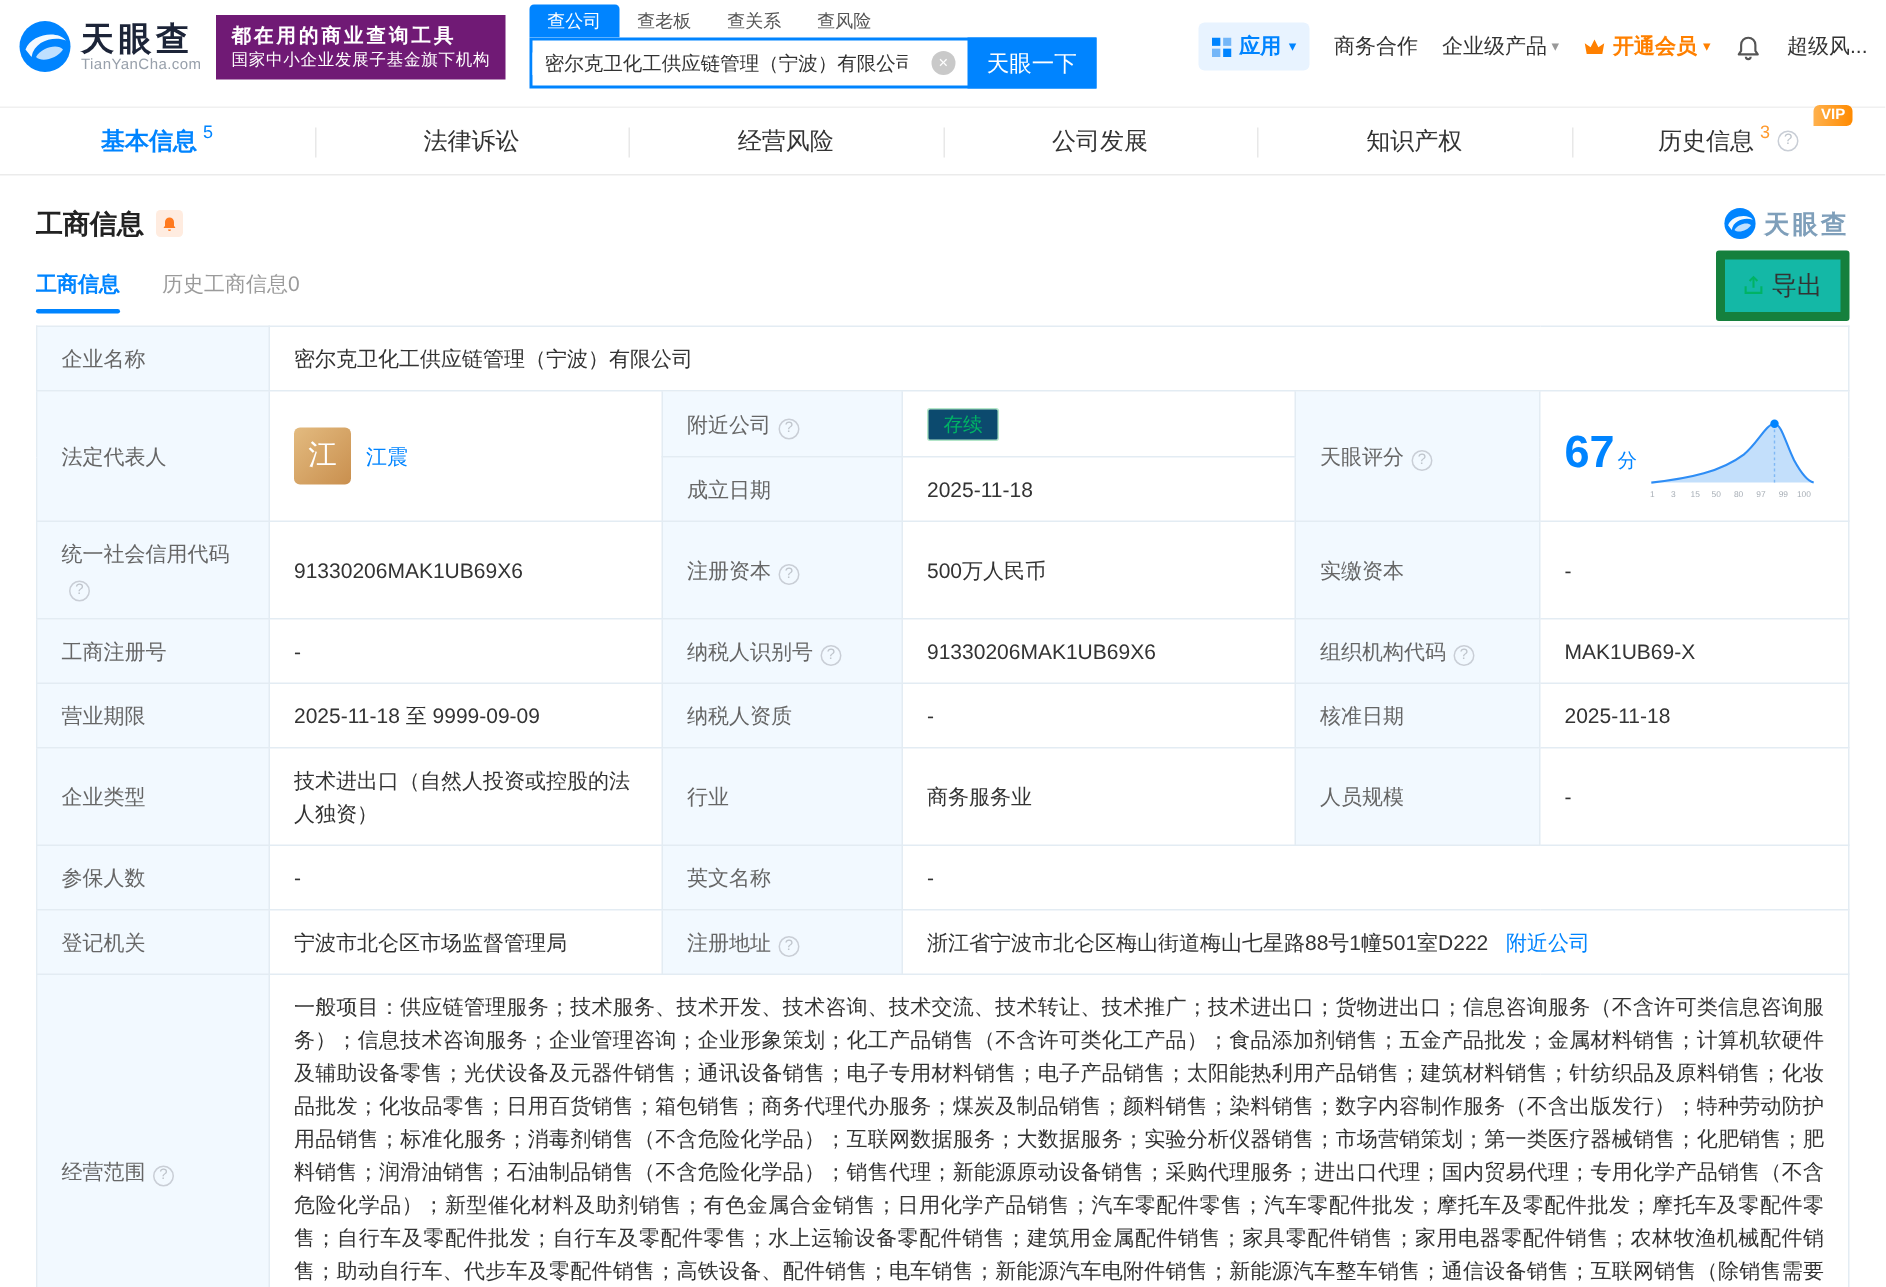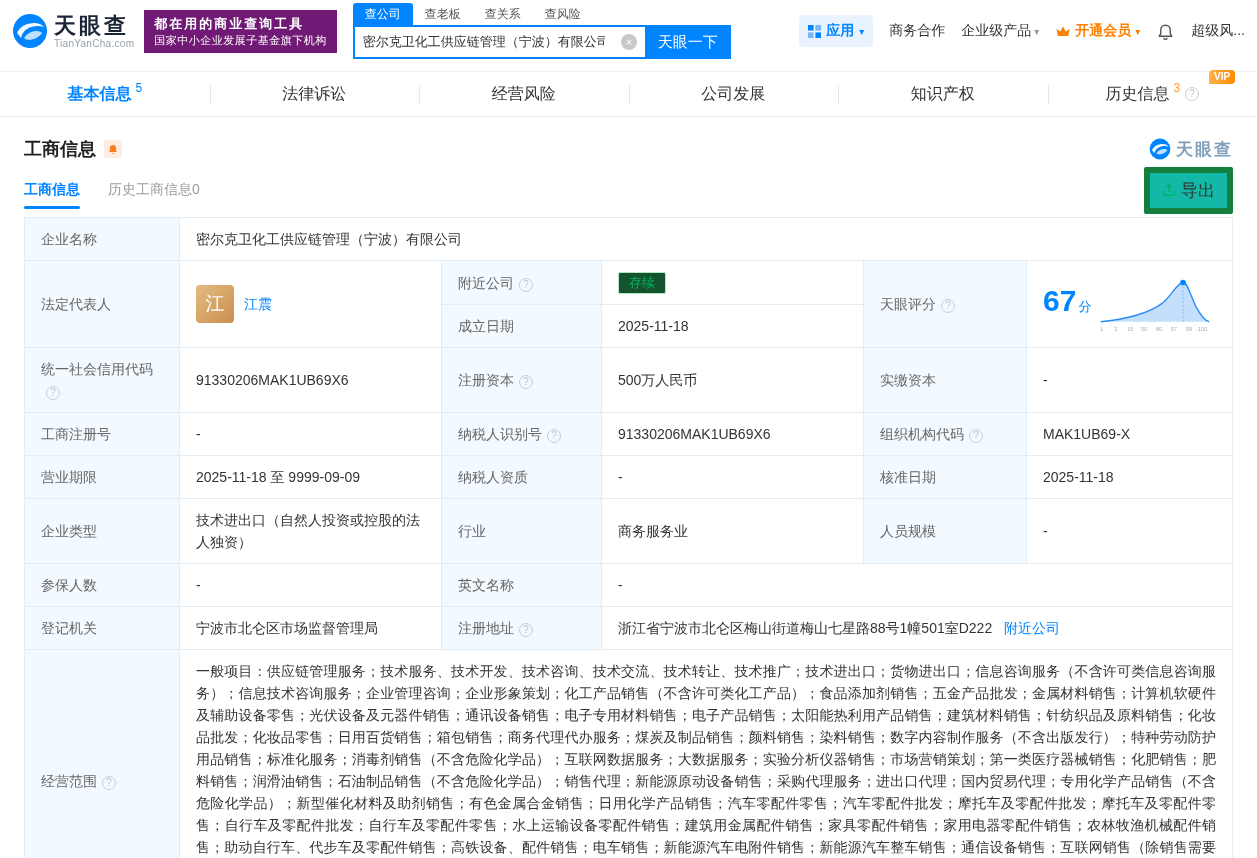"存续" .status-badge { background: #14532d -> #0c4a6e }
